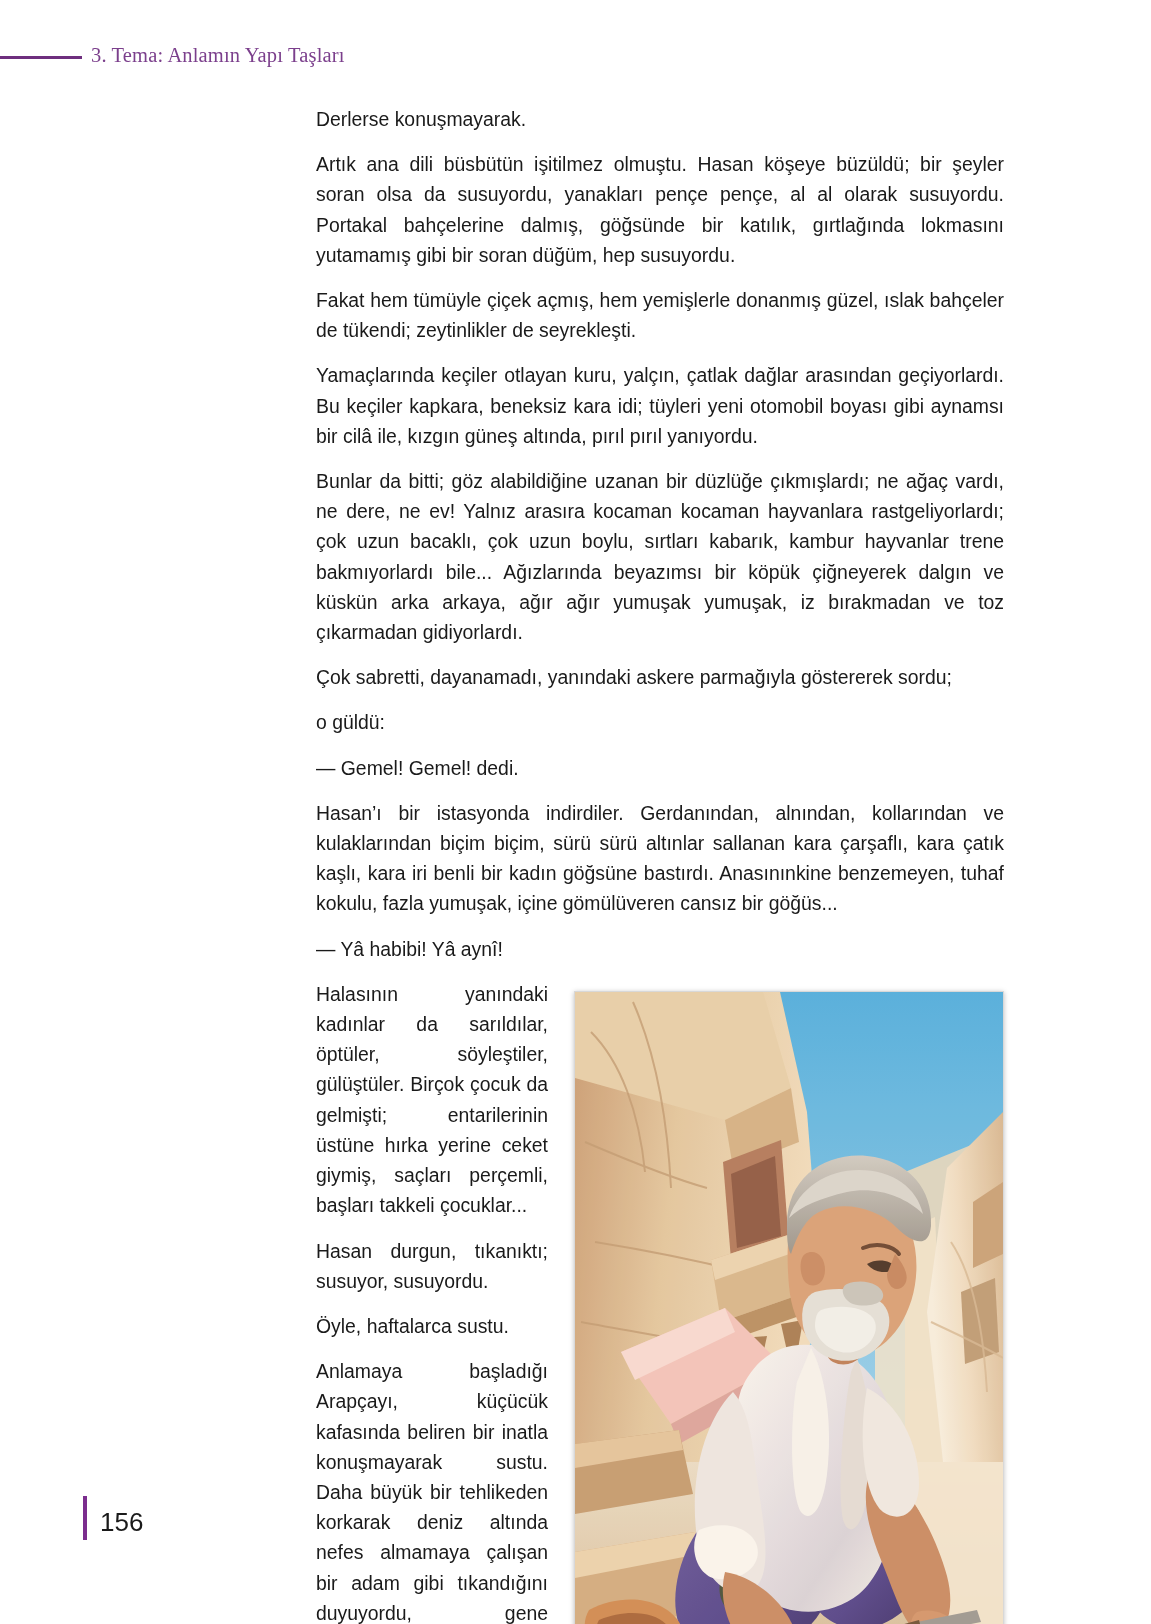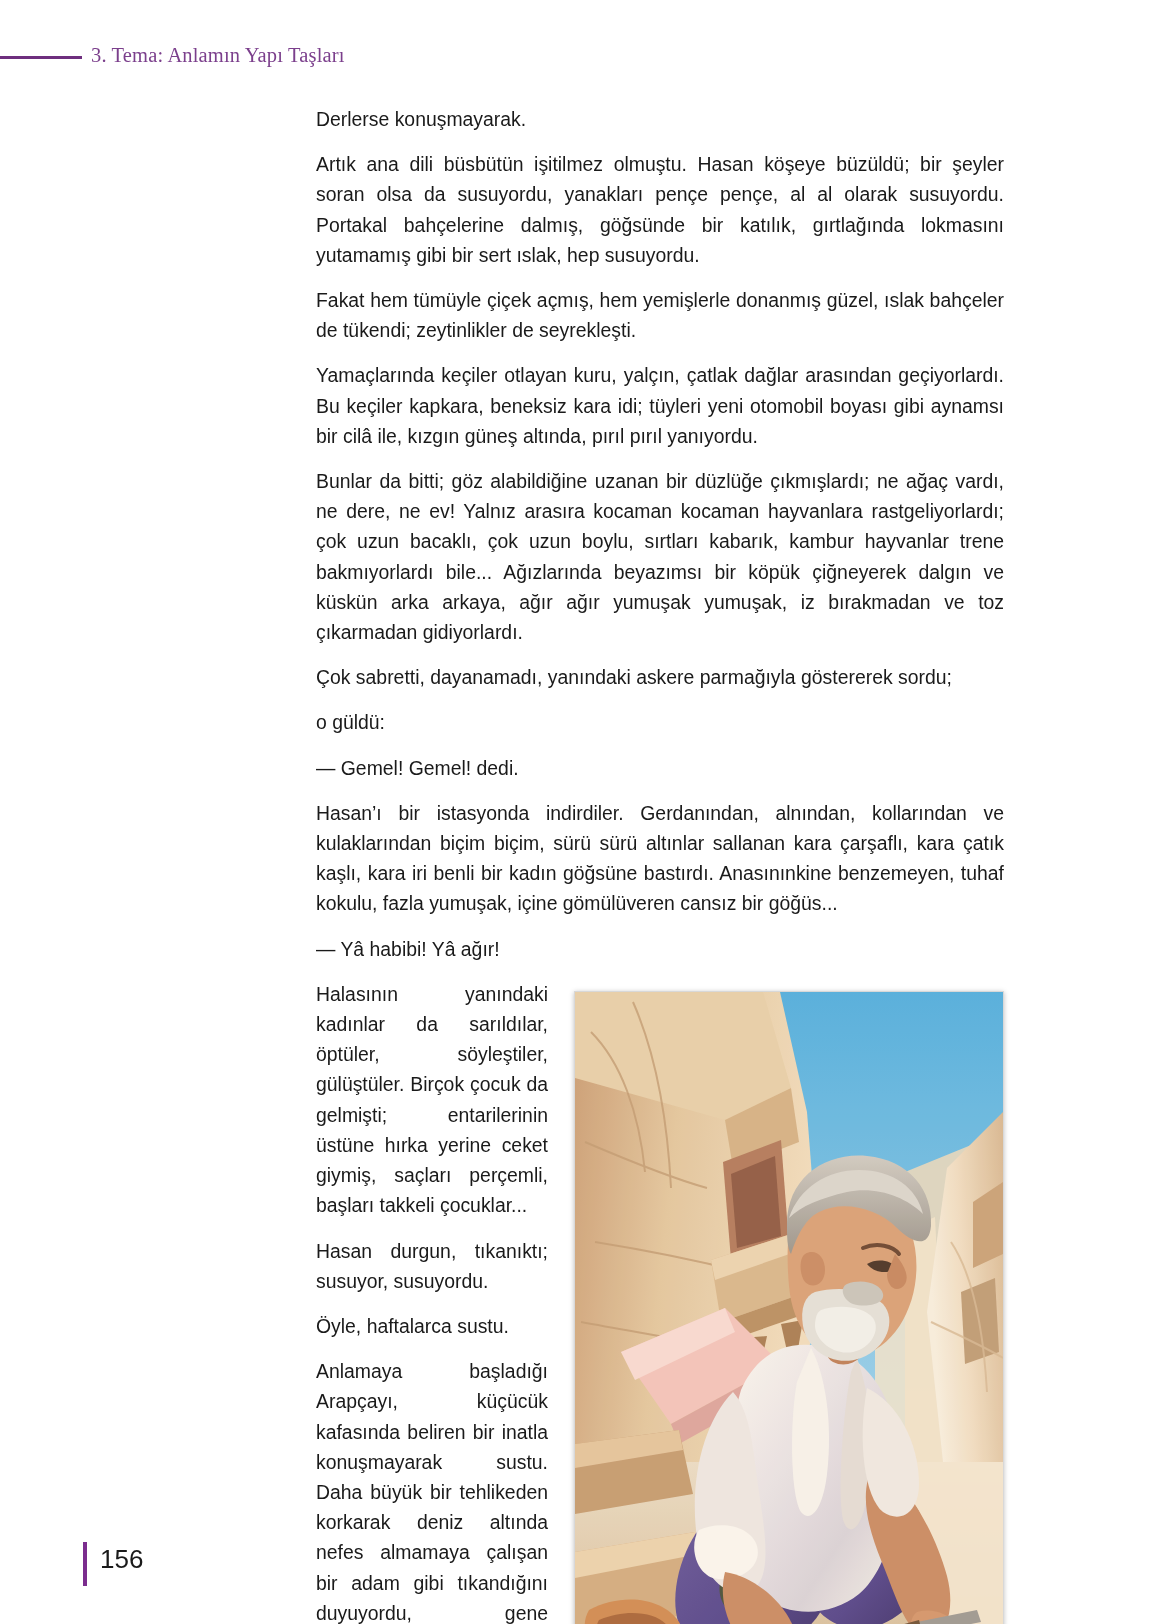"Artık ana dili büsbütün işitilmez" p { text: sert ıslak -> soran düğüm }
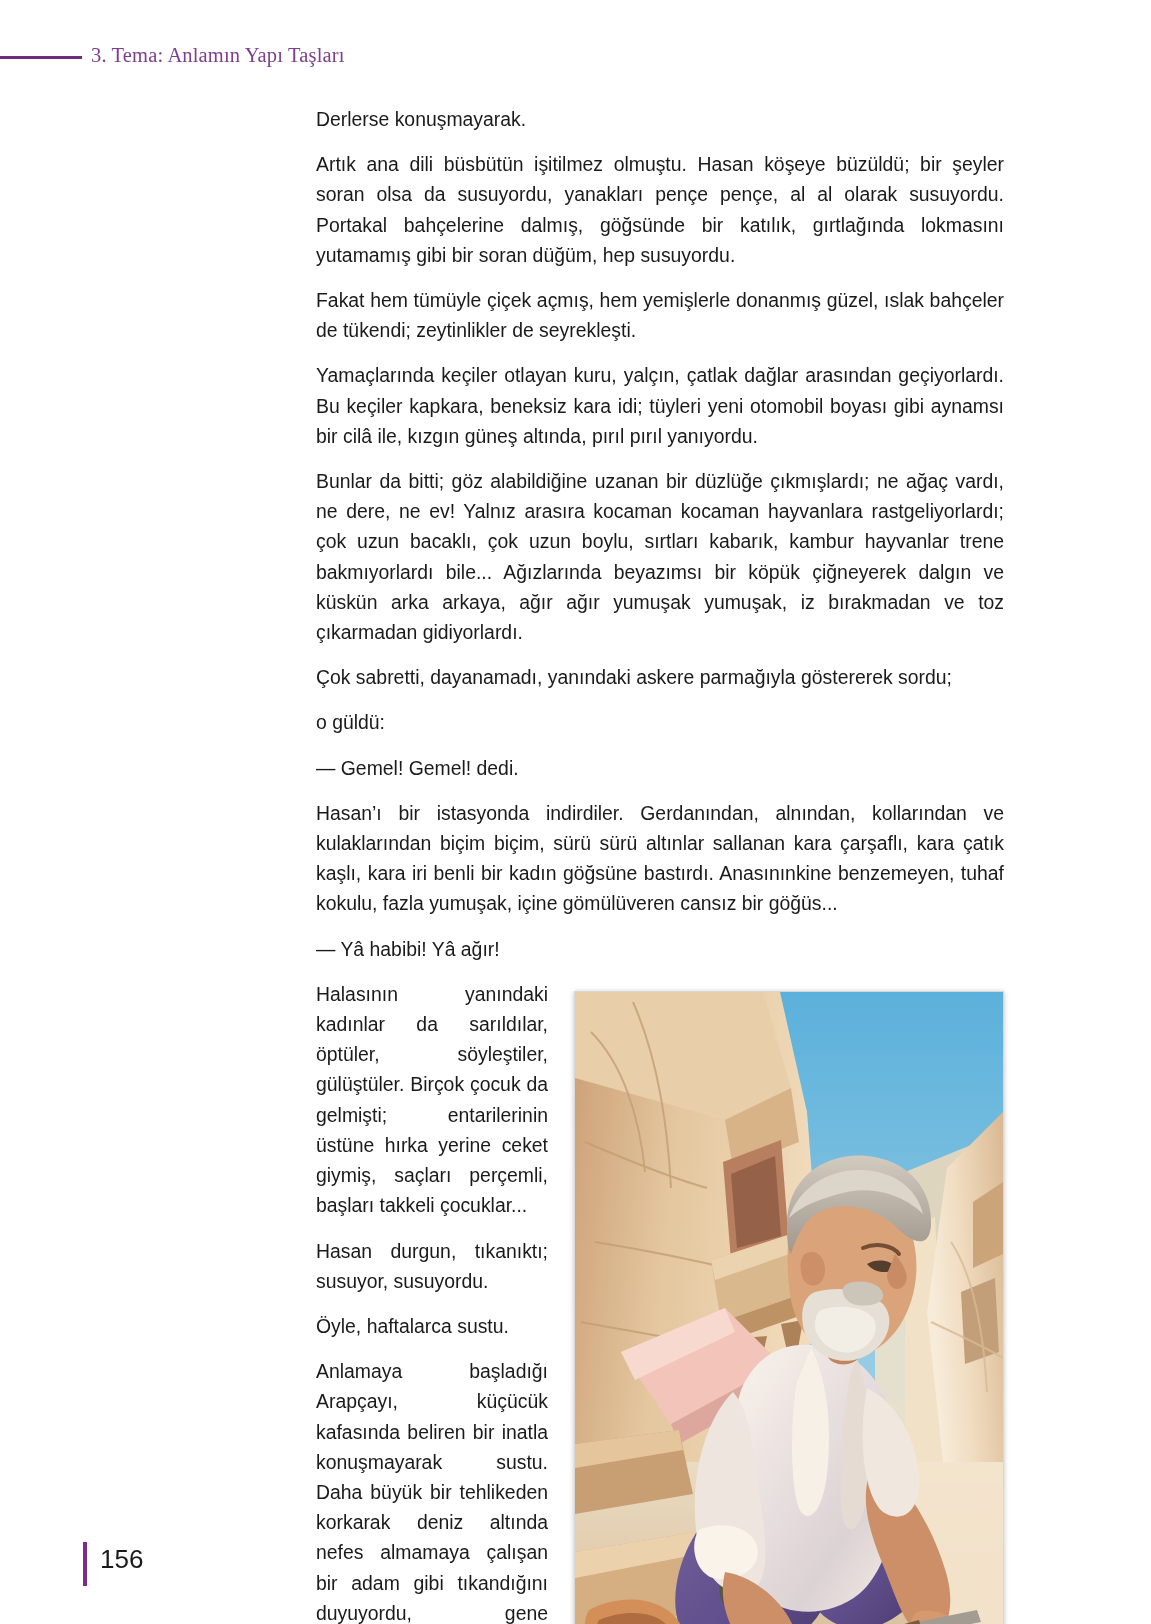"— Yâ habibi! Yâ ağır!" p { text: ağır -> aynî }
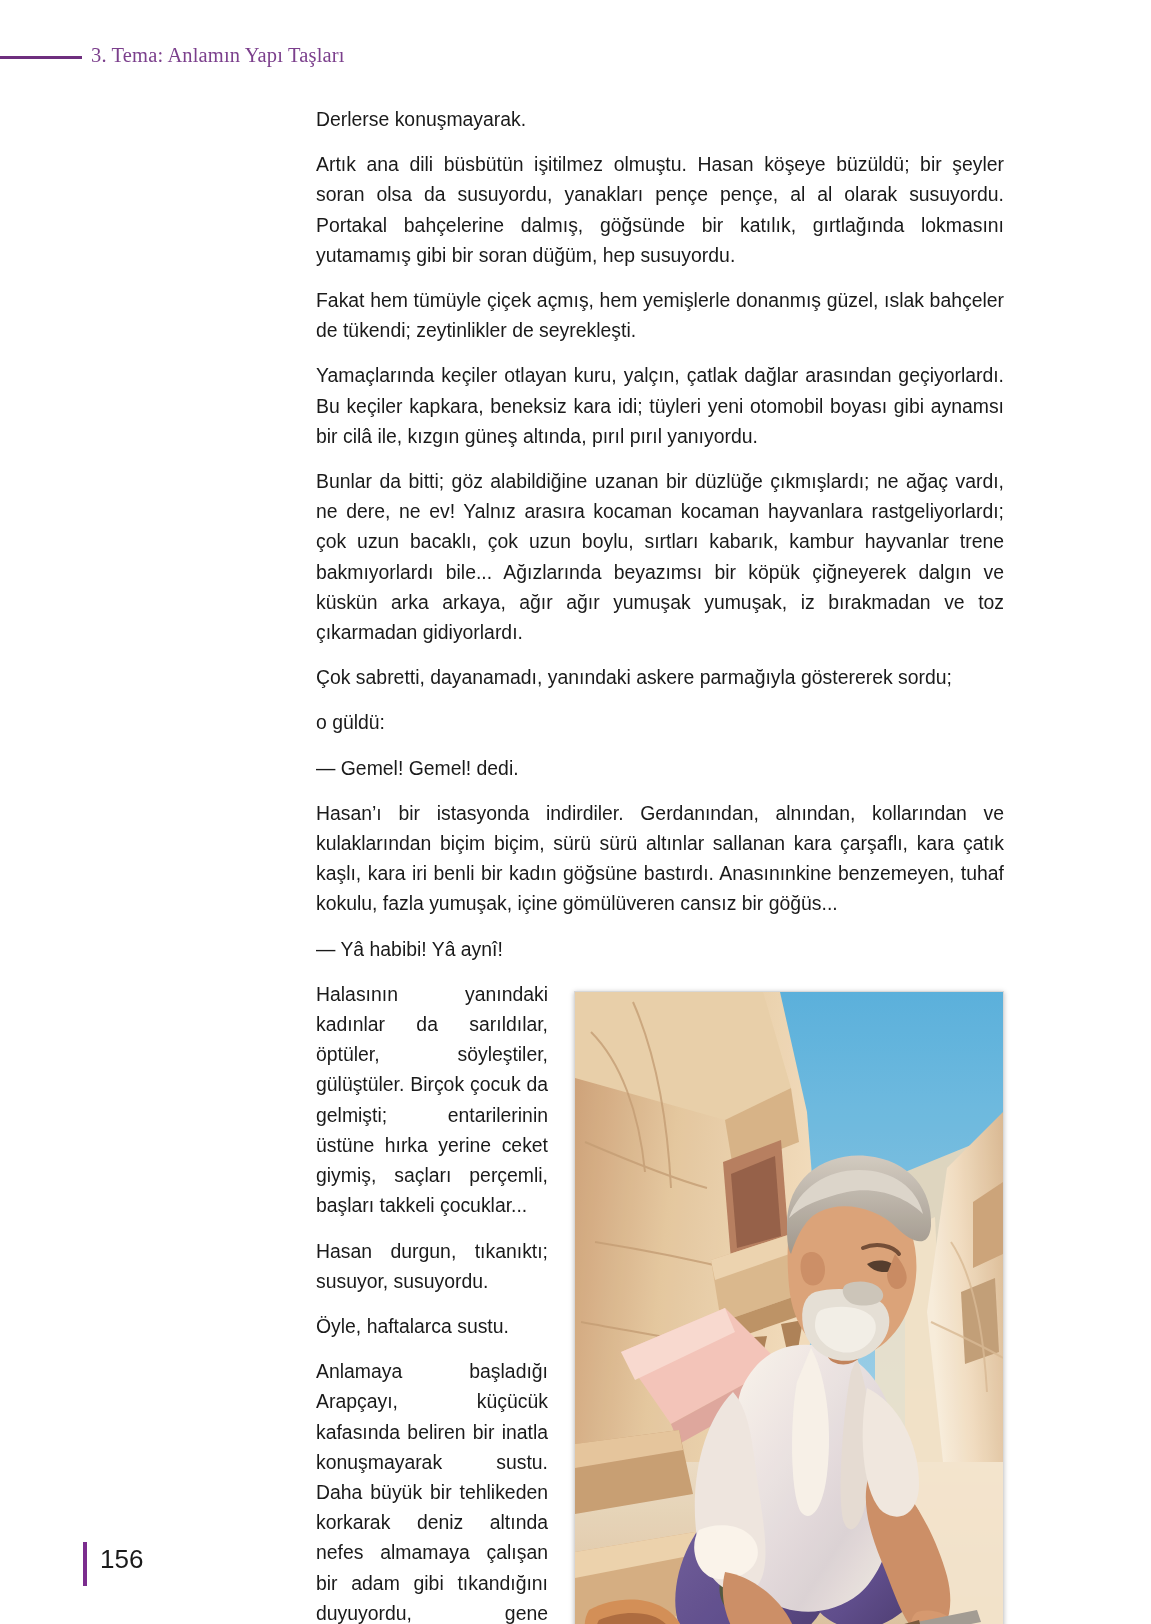"156" .folio { align-items: none -> center; top: 1542px -> 1496px }
